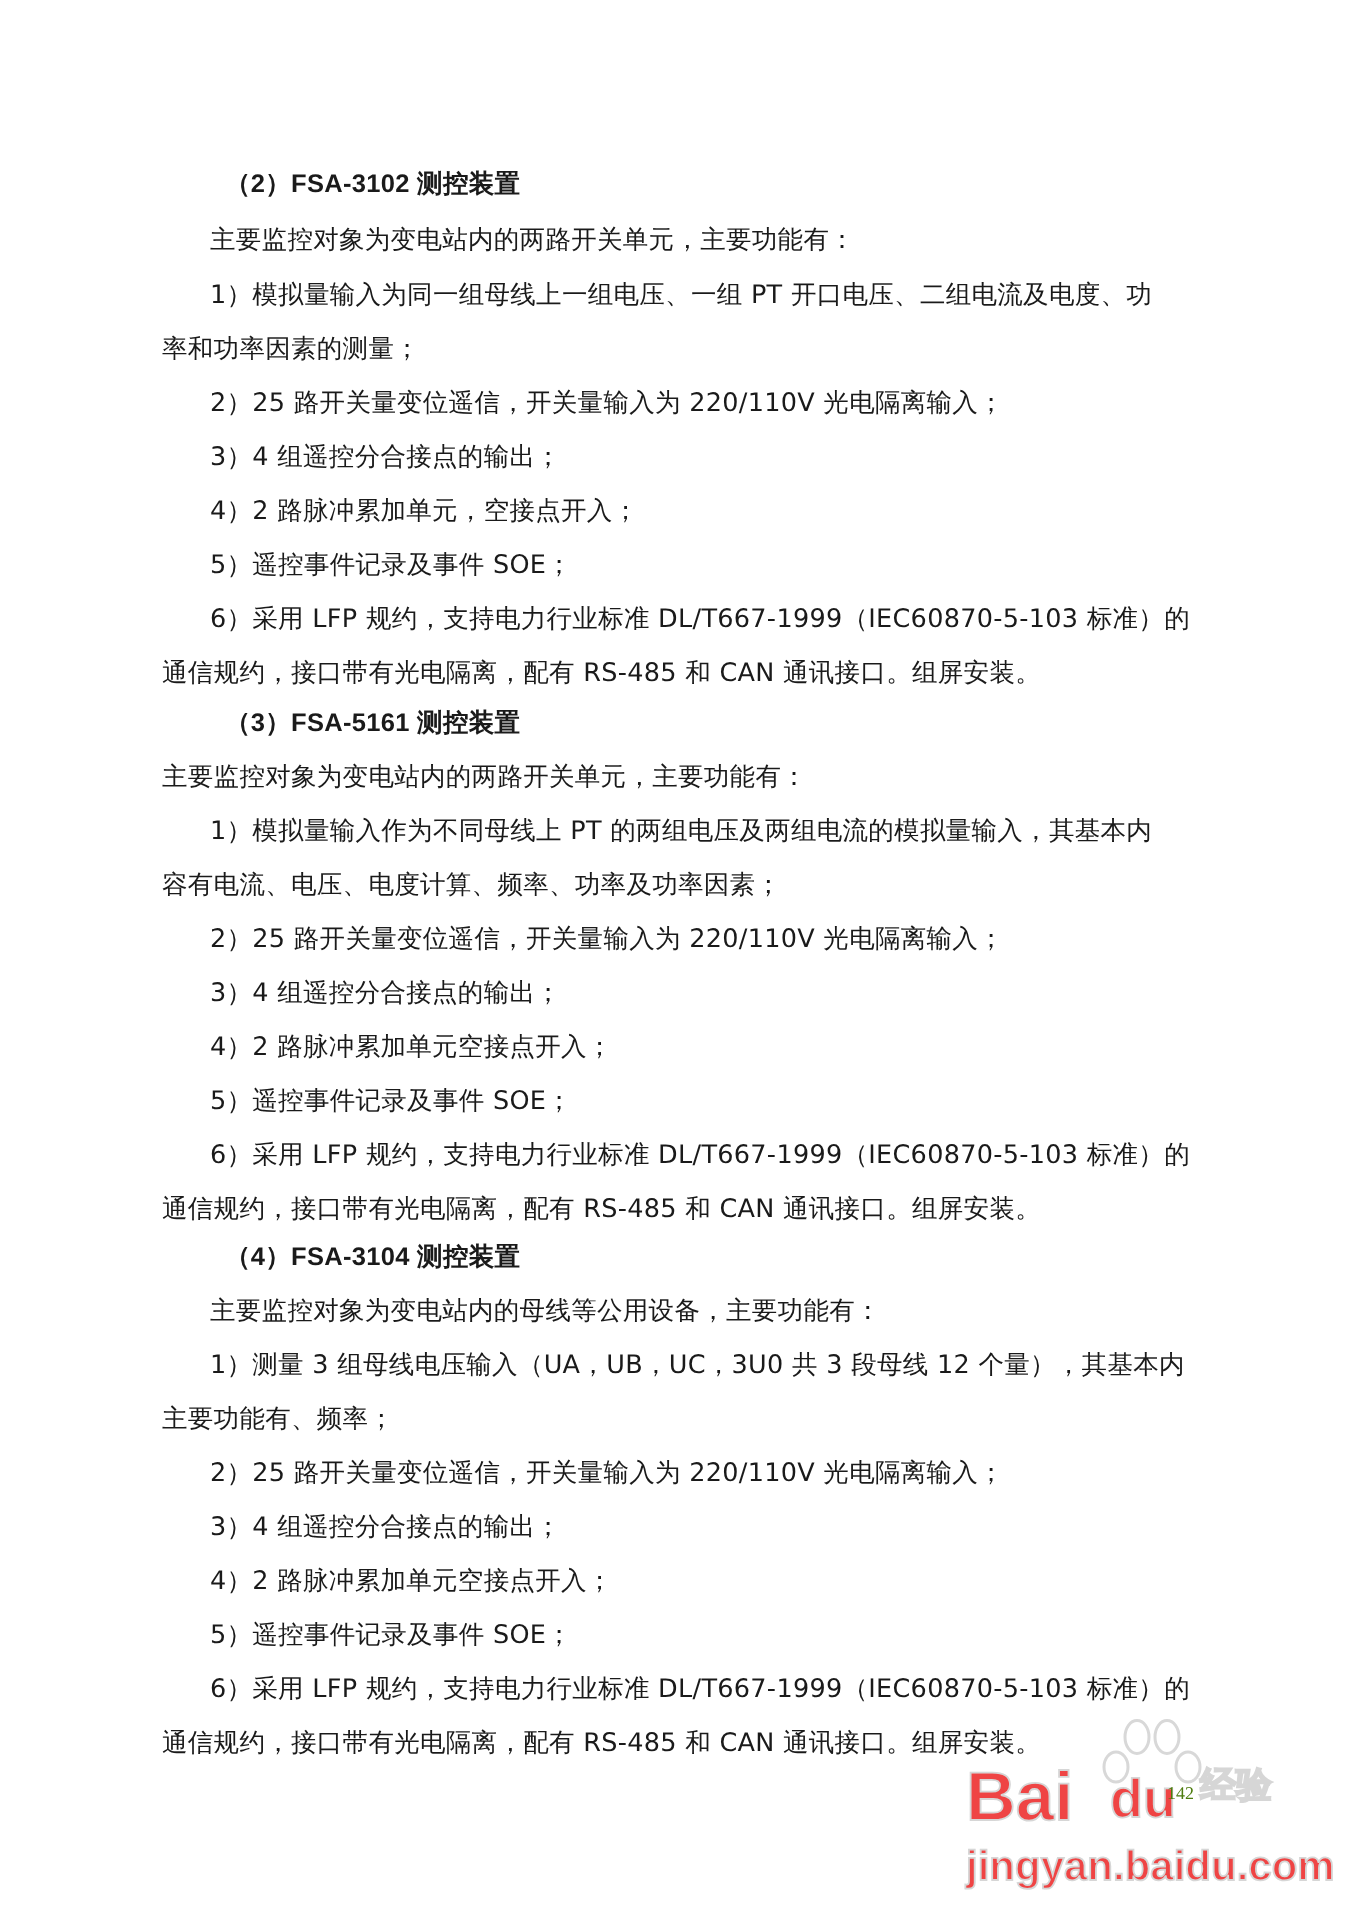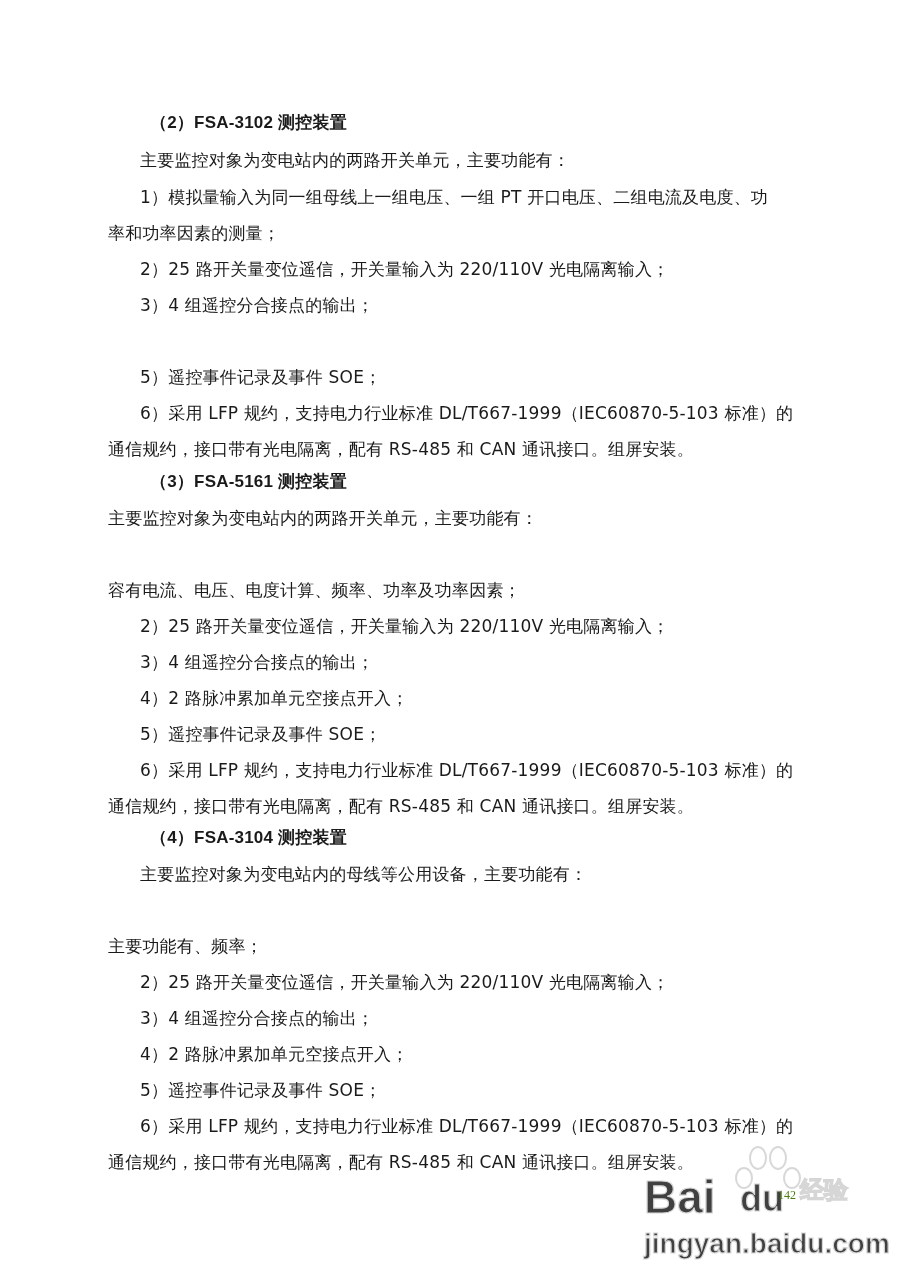"4）2 路脉冲累加单元，空接点开入；" div.line { html: none -> <div>4）2 路脉冲累加单元，空接点开入；</div> }
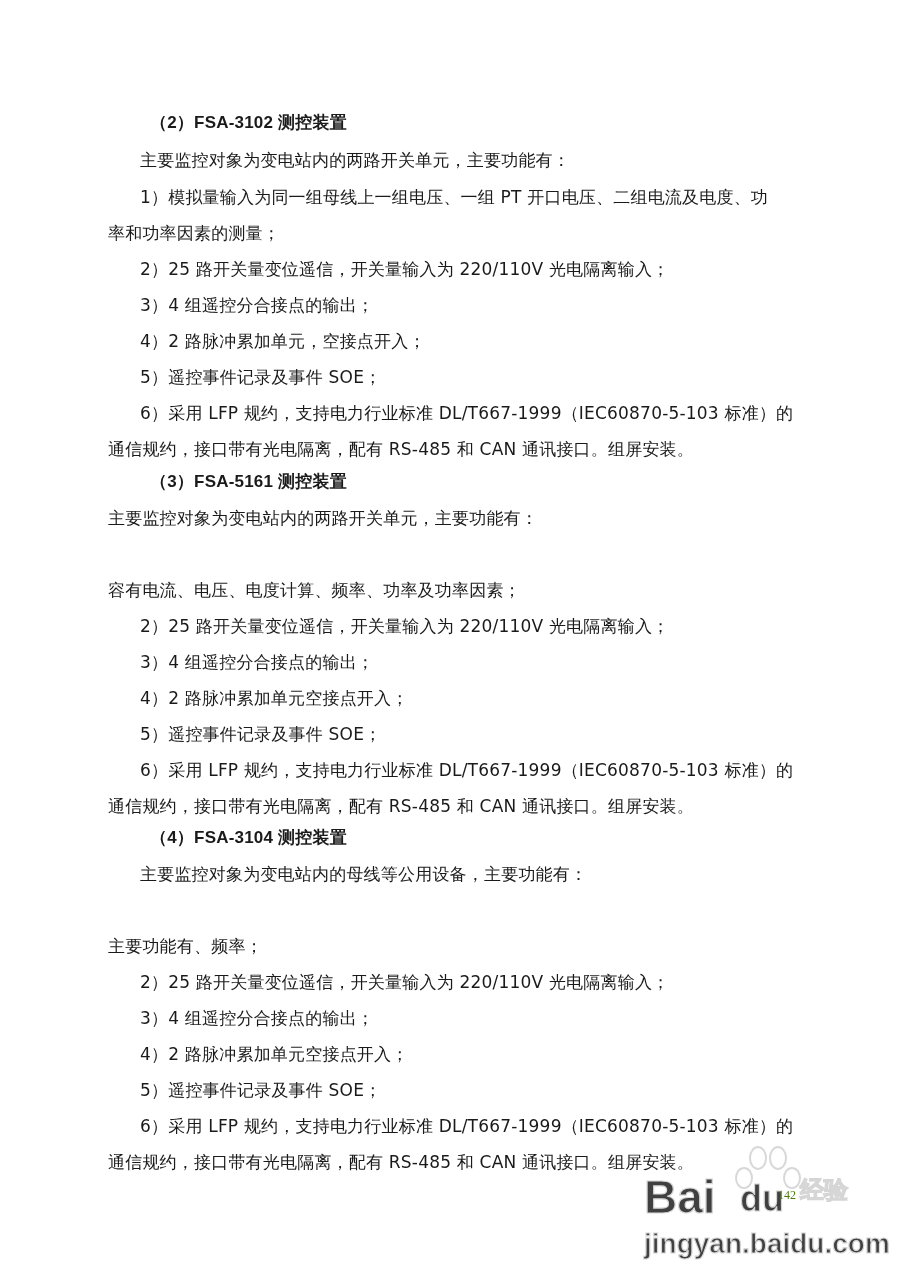"1）模拟量输入作为不同母线上 PT 的两组电压及两组电流的模拟量输入，其基本内" div.line { html: none -> <div>1）模拟量输入作为不同母线上 PT 的两组电压及两组电流的模拟量输入，其基本内</div> }
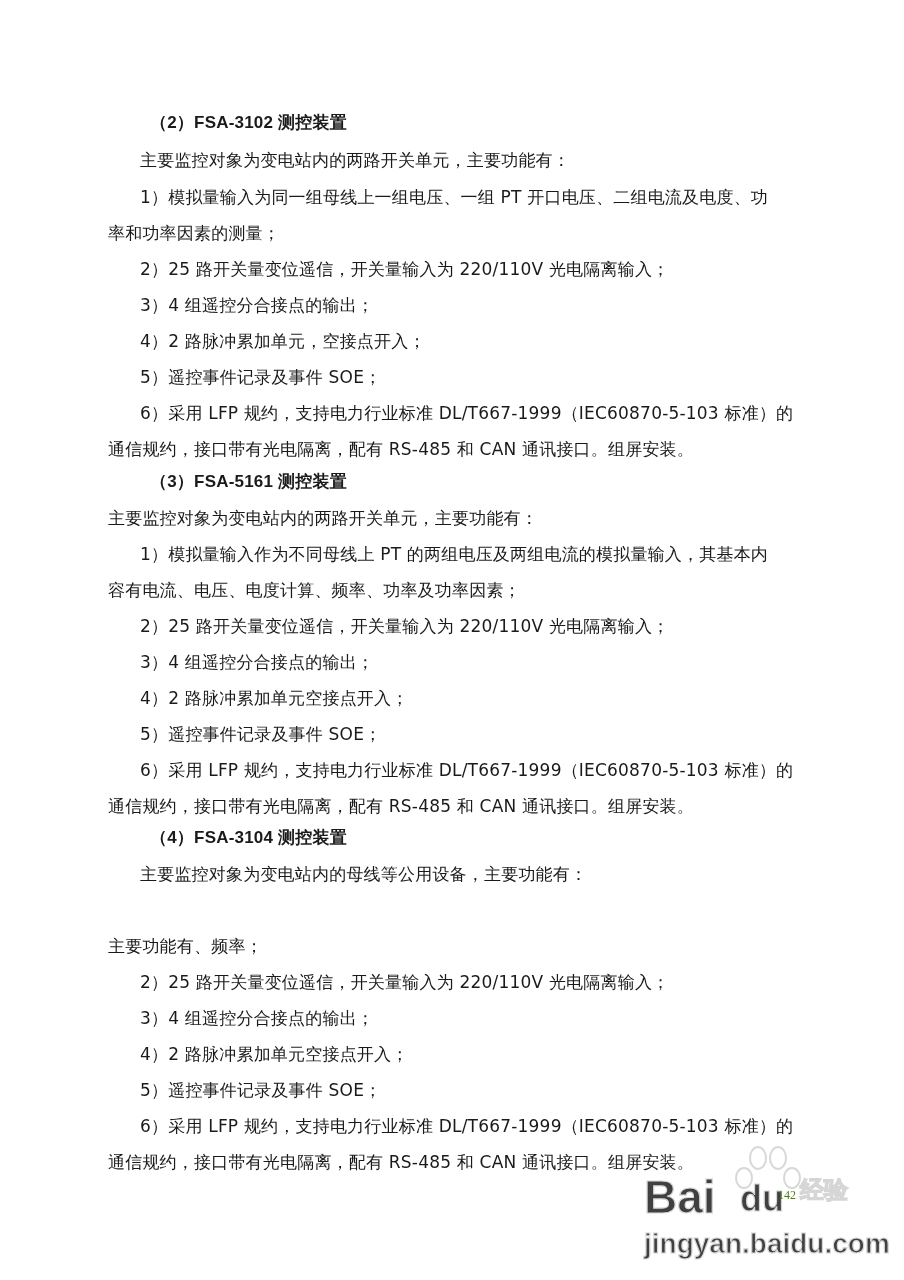"1）测量 3 组母线电压输入（UA，UB，UC，3U0 共 3" div.line { html: none -> <div>1）测量 3 组母线电压输入（UA，UB，UC，3U0 共 3 段母线 12 个量），其基本内</div> }
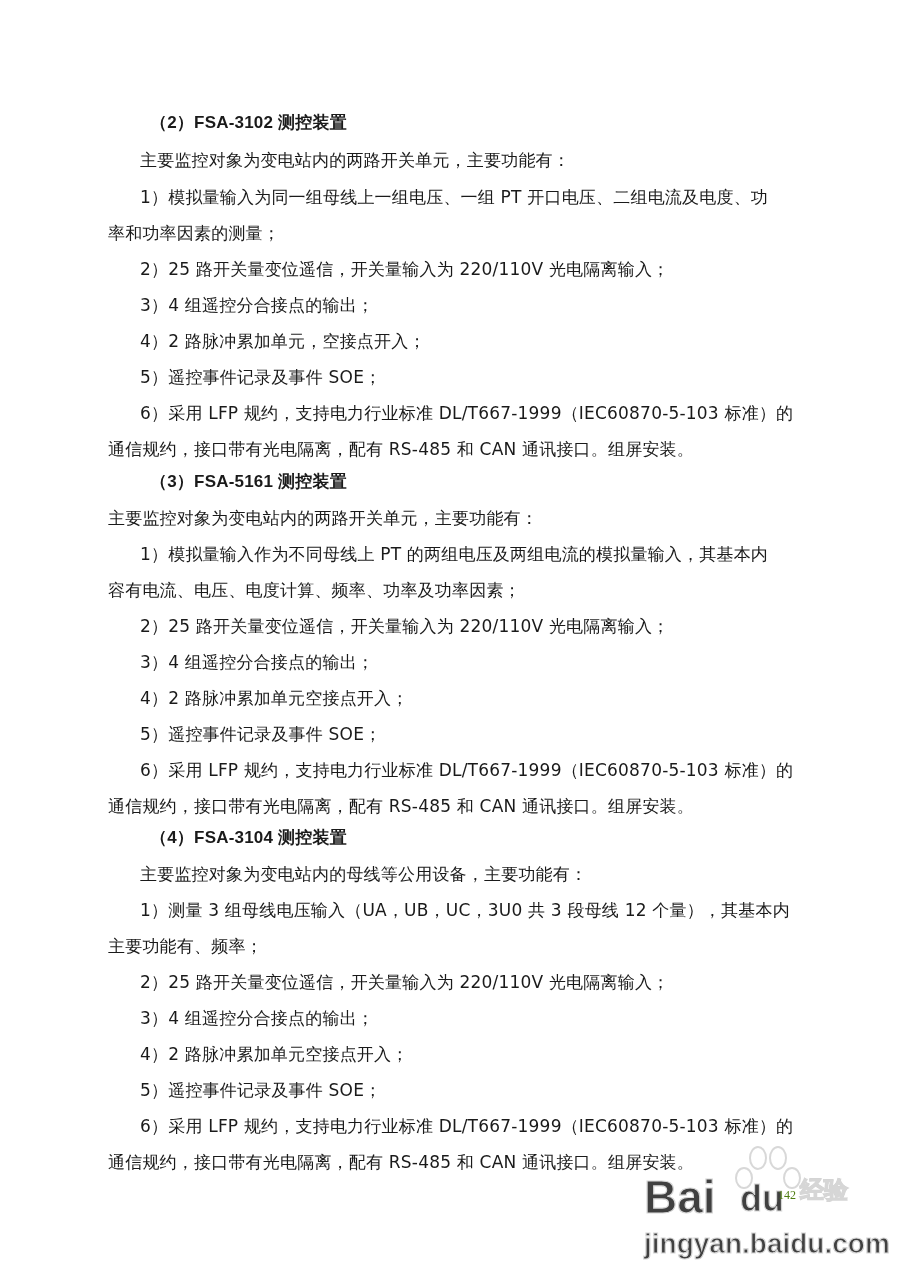"Bai" .wm-text { color: #404040 -> #ef4444 }
